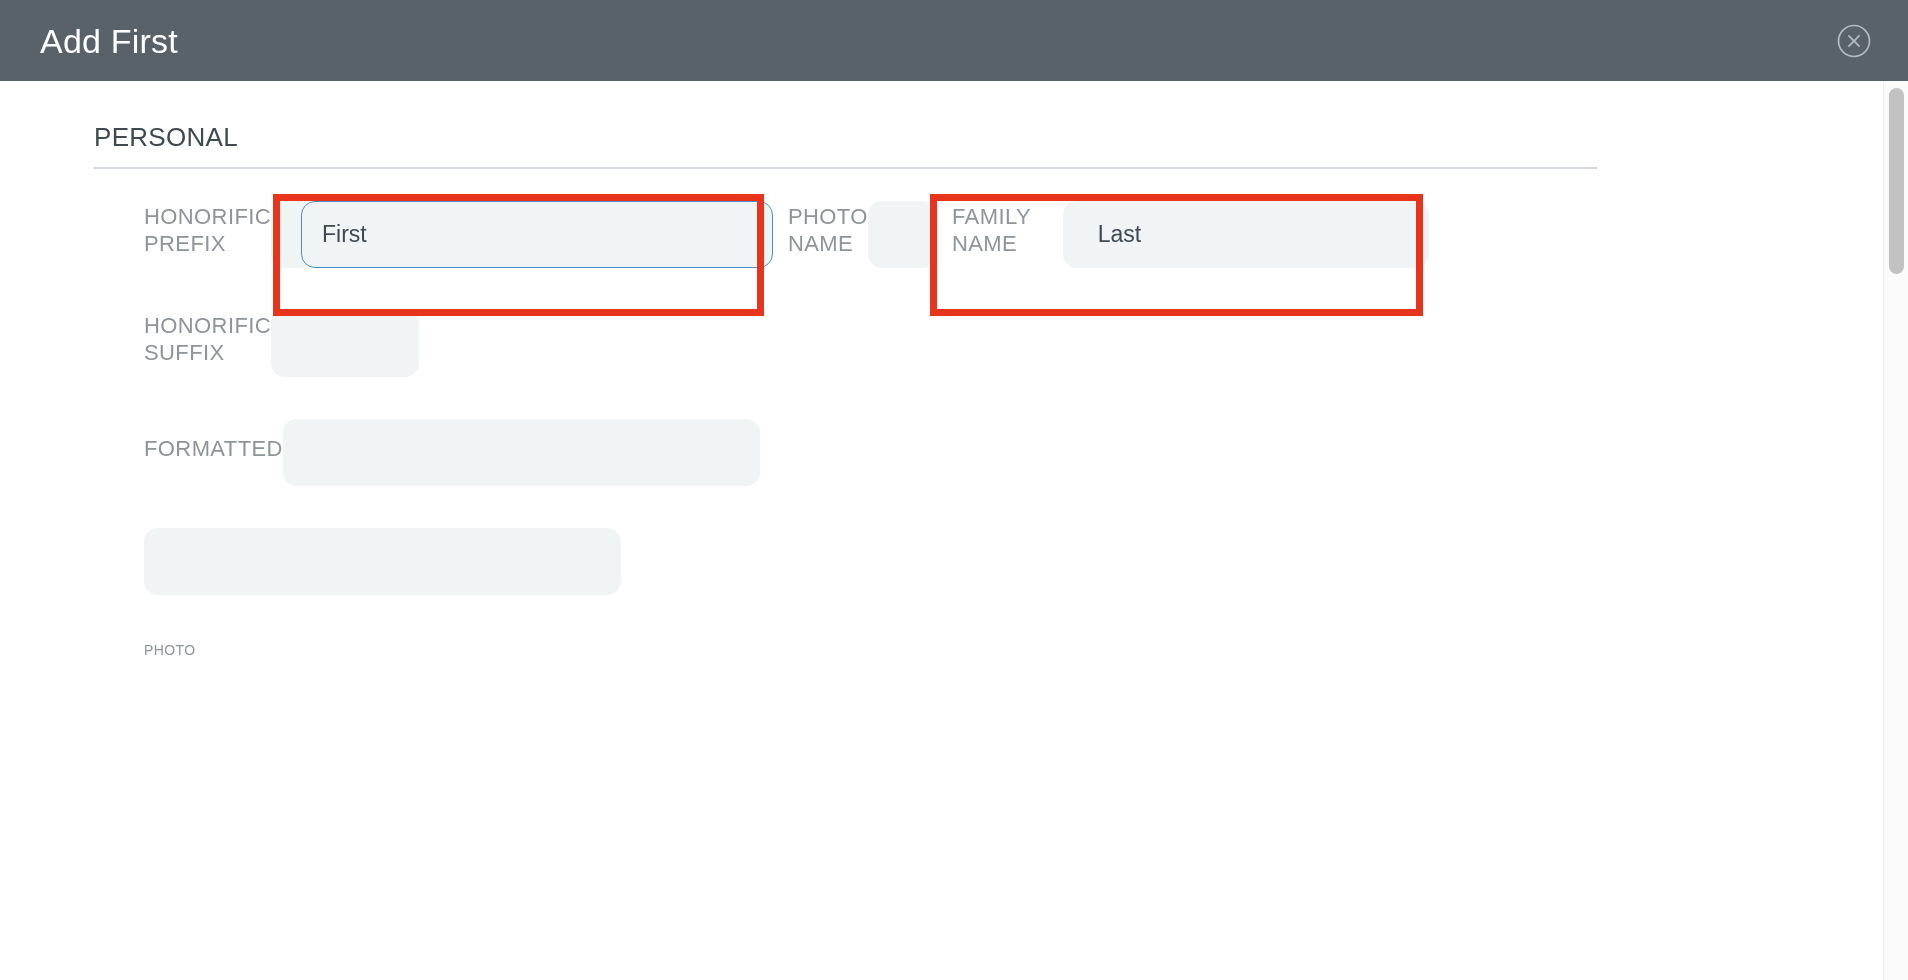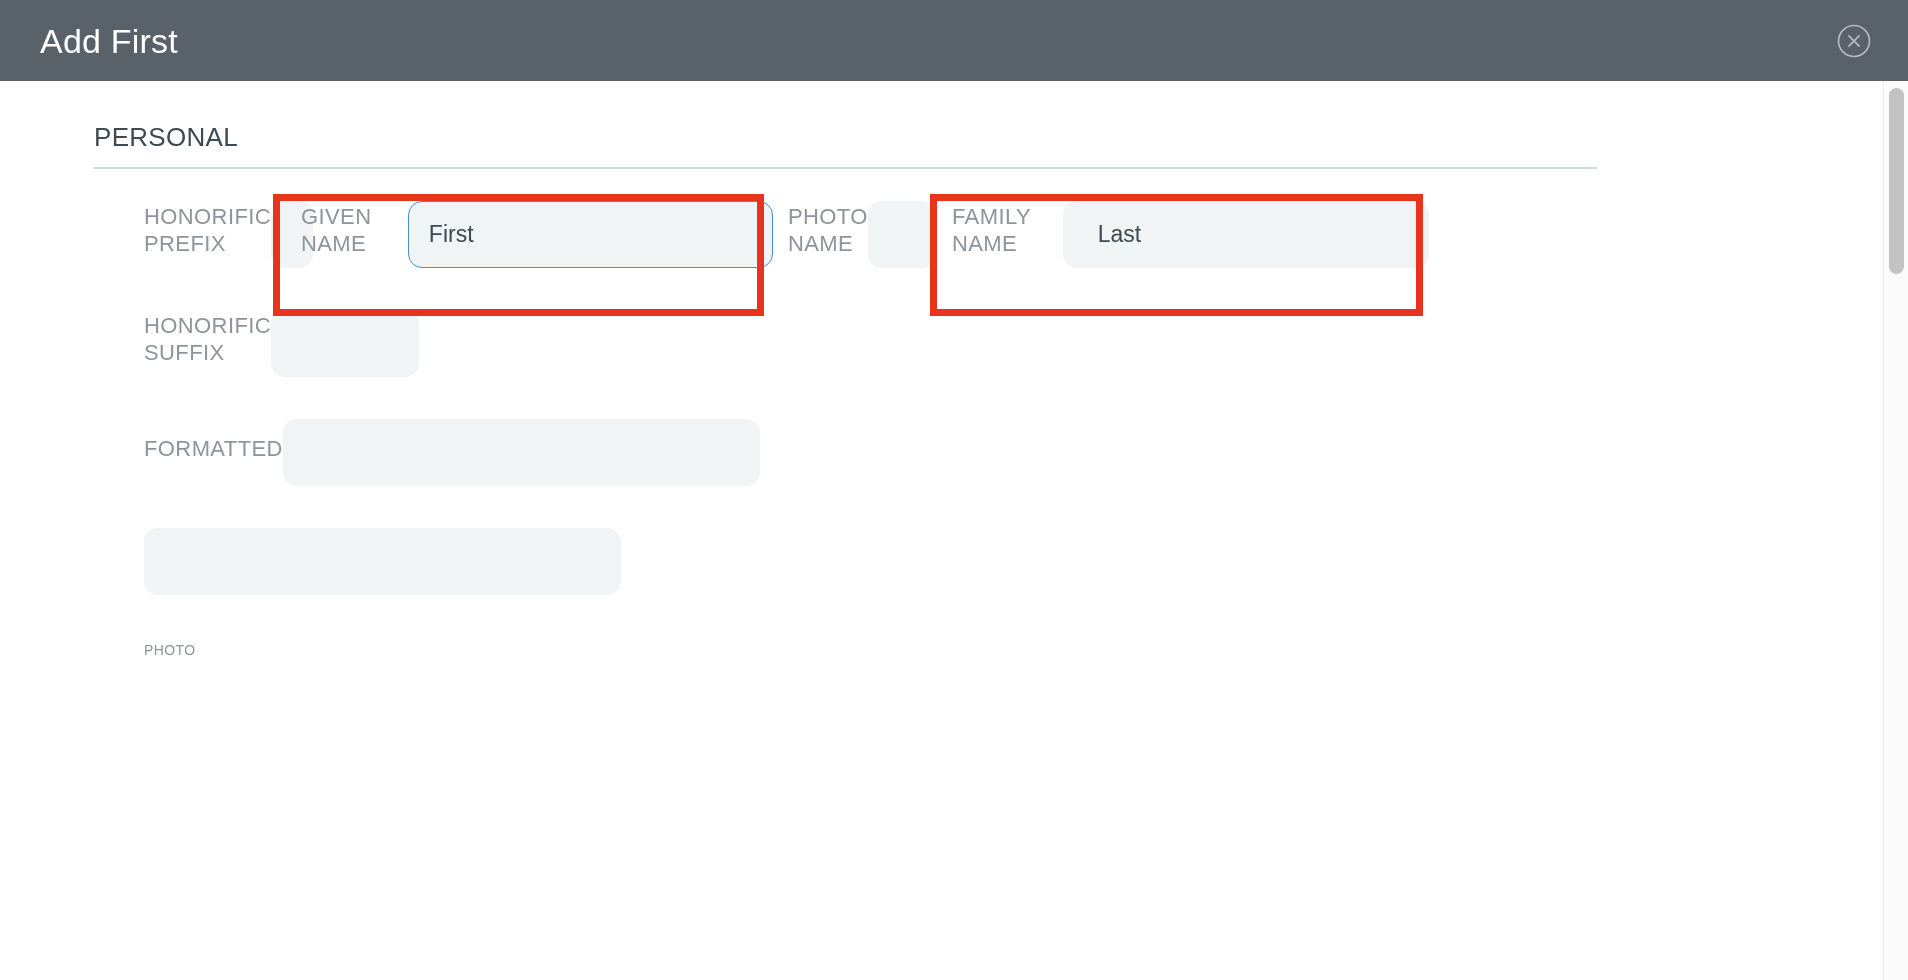"GIVEN NAME" div.field-label { html: <div>GIVEN NAME</div> -> none }
